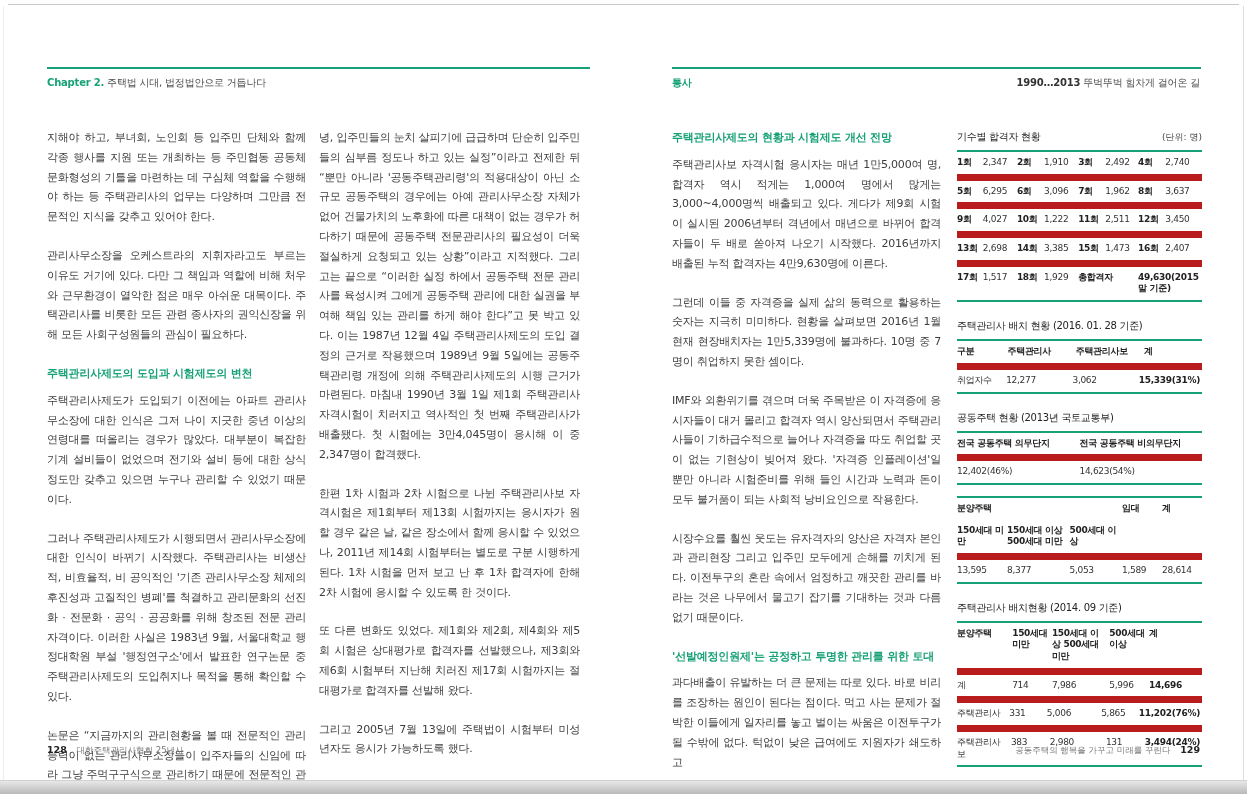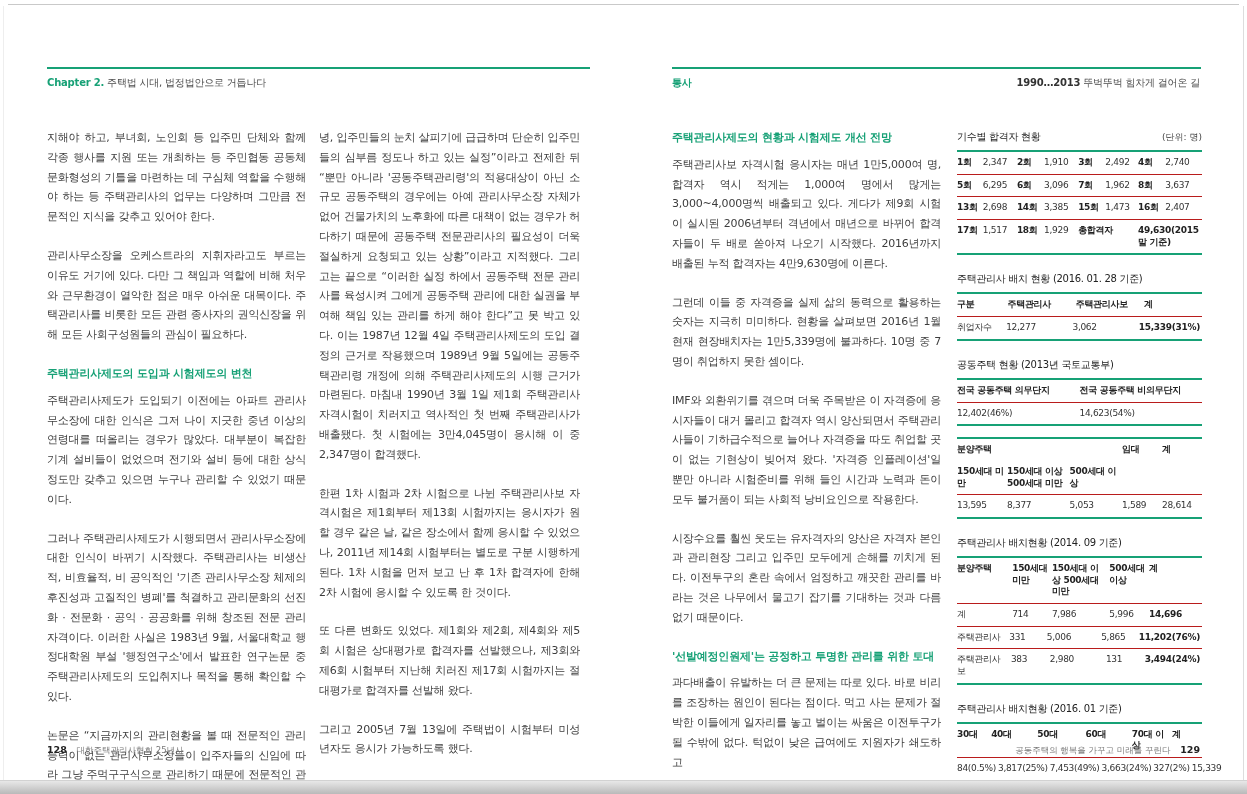"5회" .trow + .trow { border-top: 1px solid #b91c1c -> 7px solid #b91c1c }
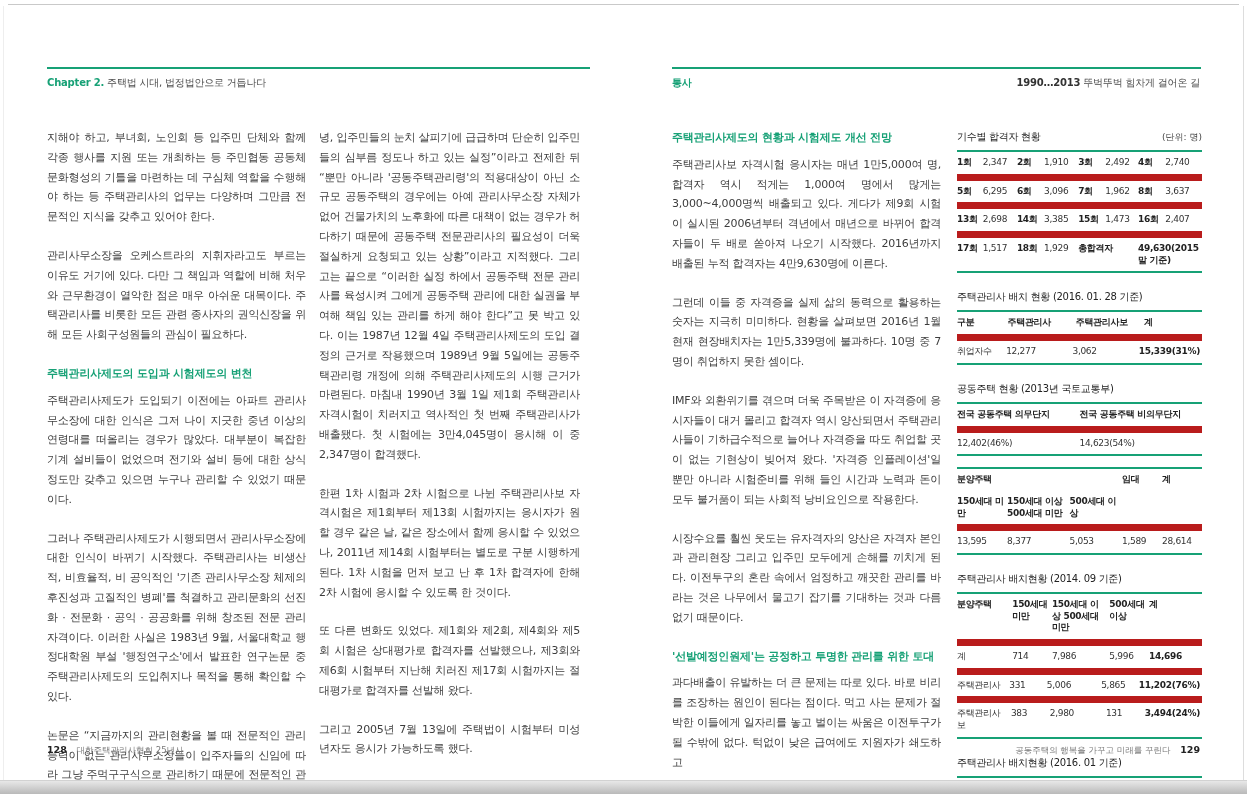"9회" div.trow { html: none -> <div> <div>9회</div> <div>4,027</div> <div>10회</div> <div>1,222</div> <div>11회</div> <div>2,511</div> <div>12회</div> <div>3,450</div> </div> }
